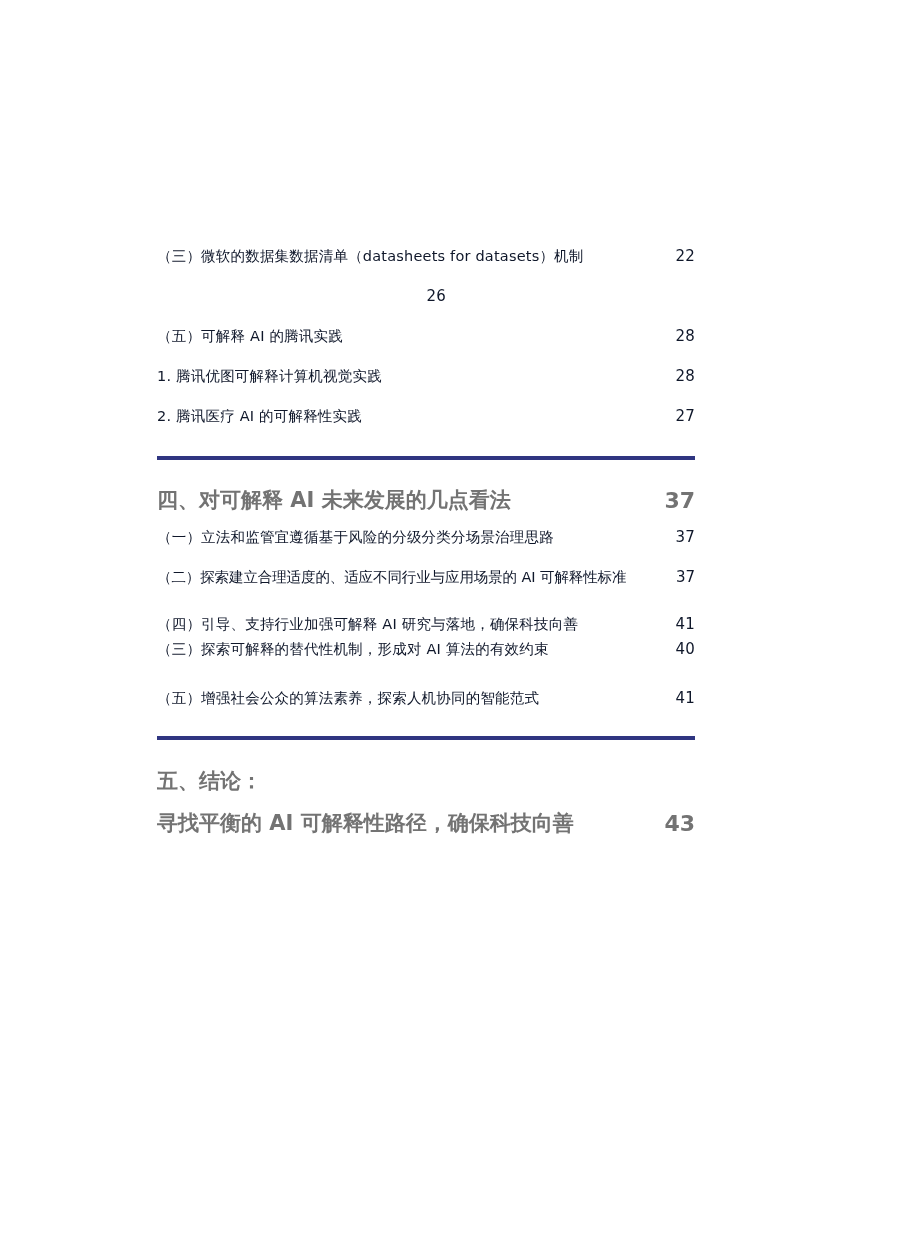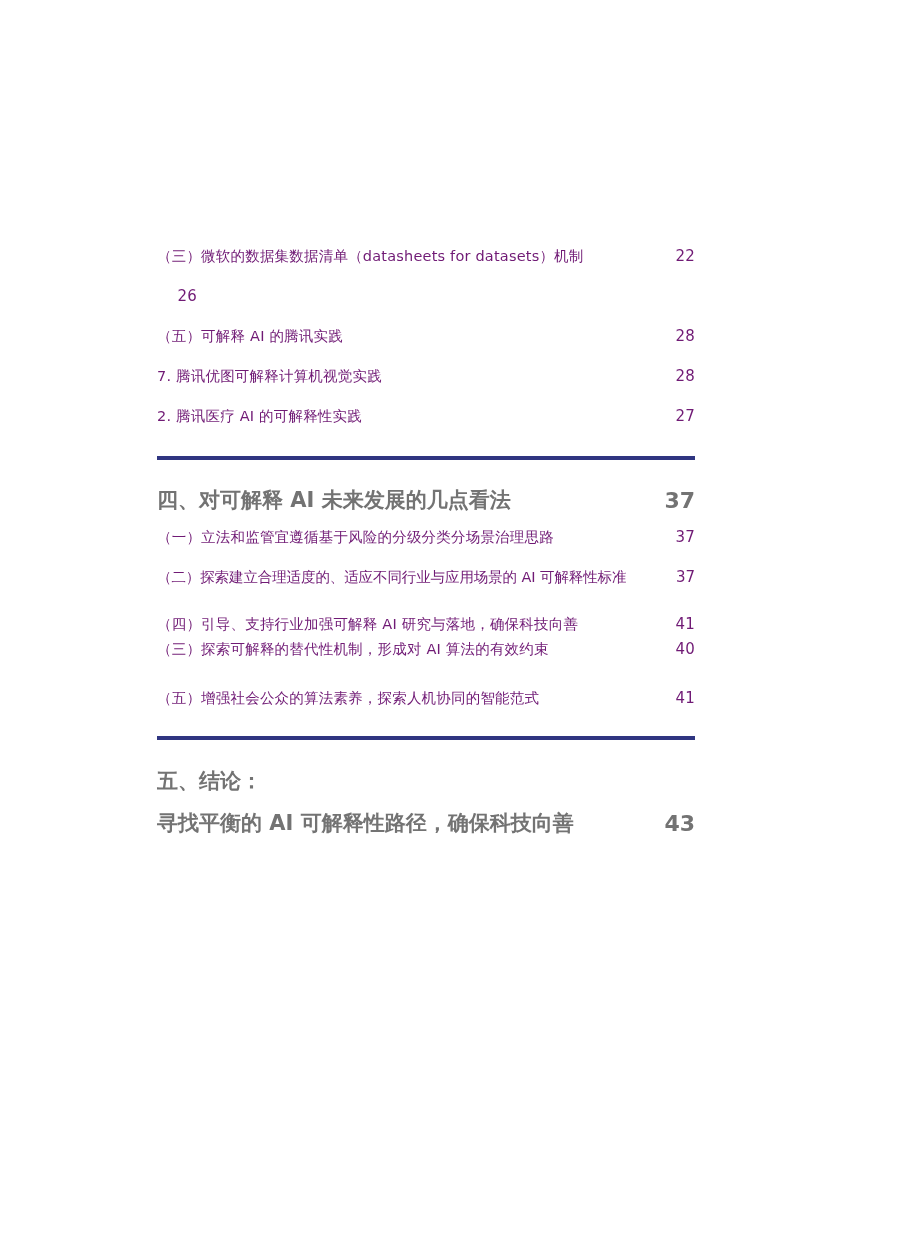"（三）微软的数据集数据清单（datasheets for datasets）机制" .entry { color: #701a75 -> #0f172a; justify-content: space-between -> center }
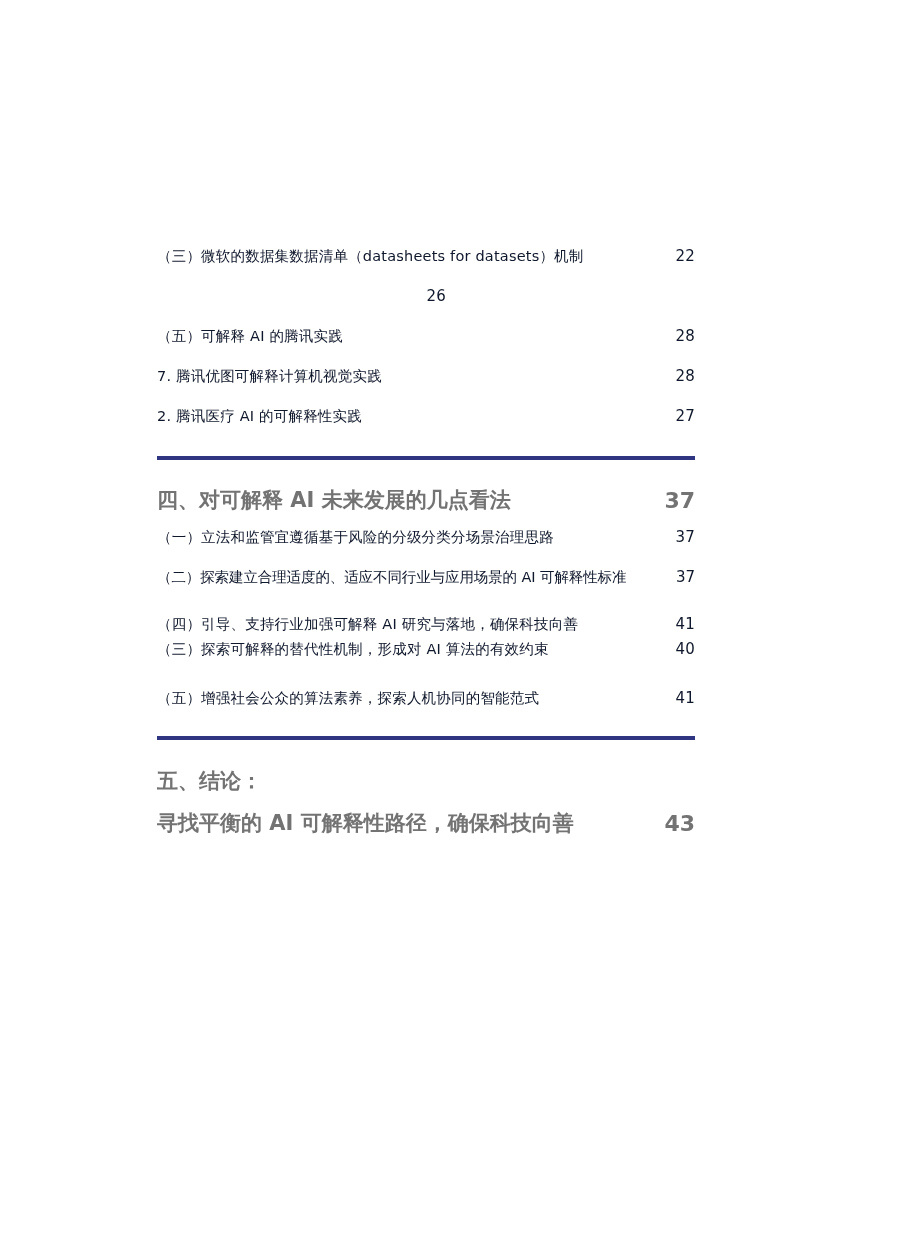"7. 腾讯优图可解释计算机视觉实践" span.label { text: 7 -> 1 }
